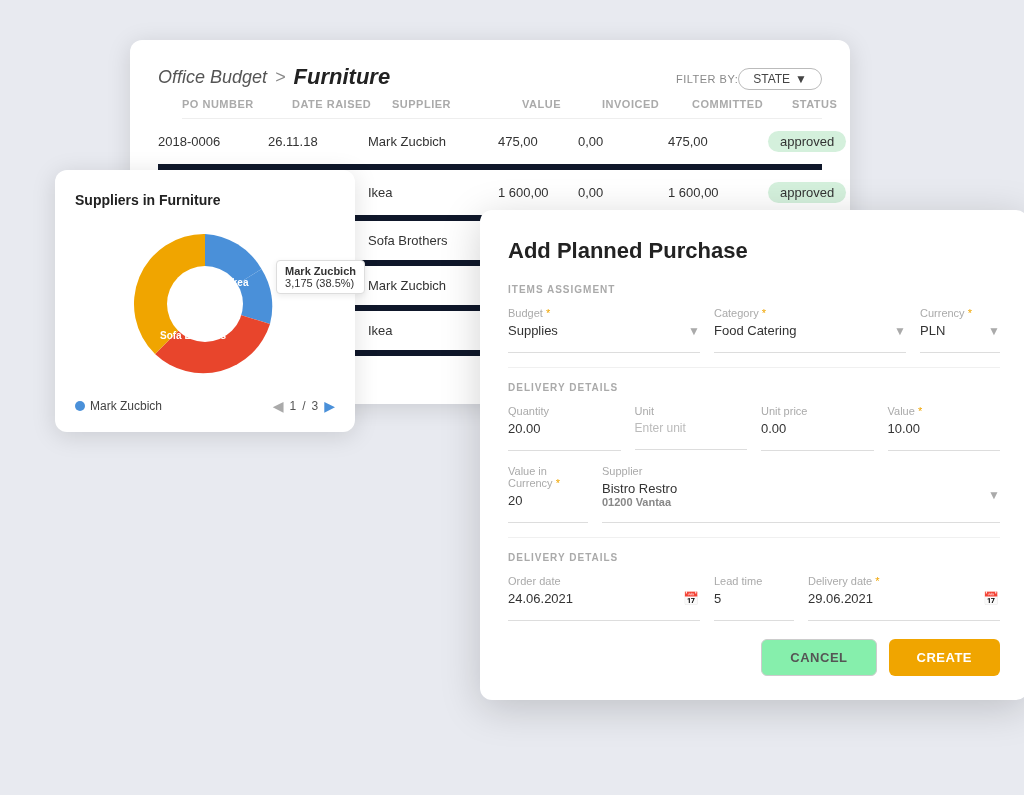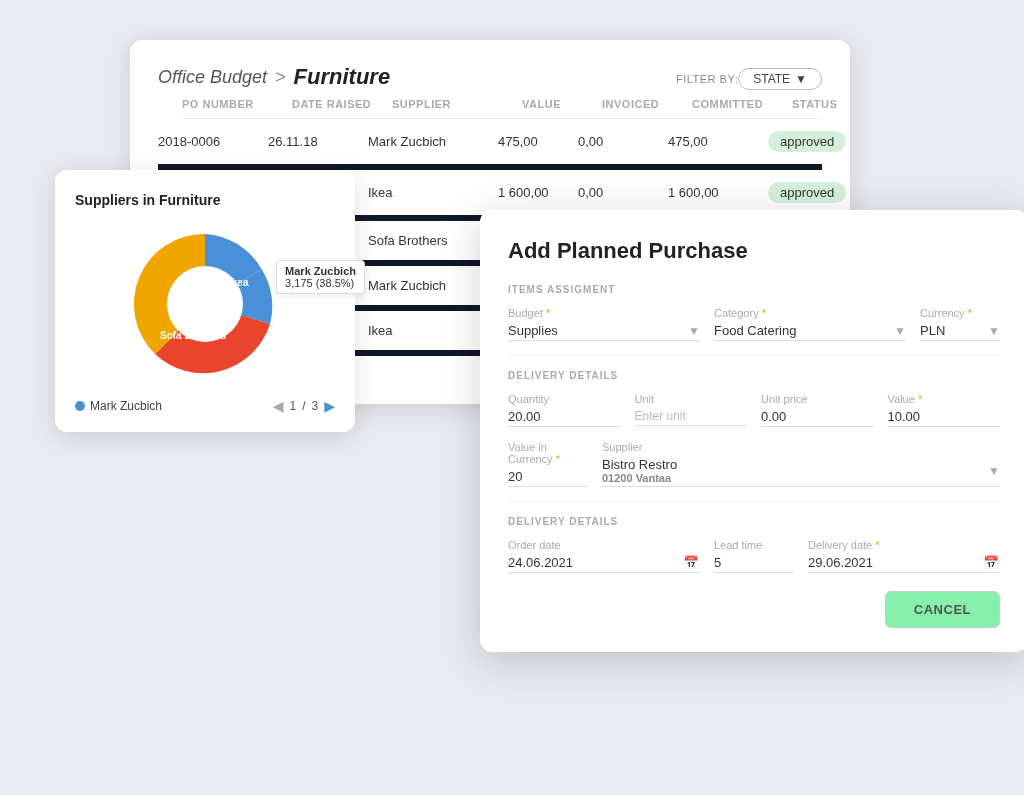"Supplies" .field-value { padding-bottom: 2px -> 14px }
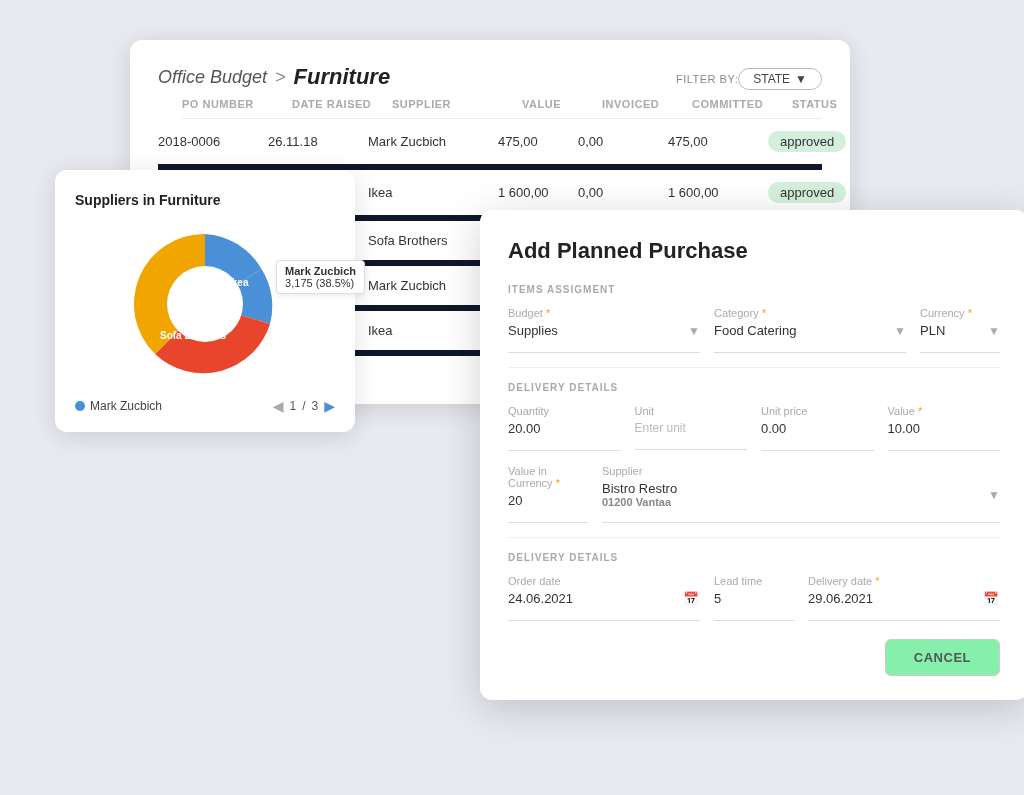"CREATE" button.btn-create { html: none -> <button>CREATE</button> }
